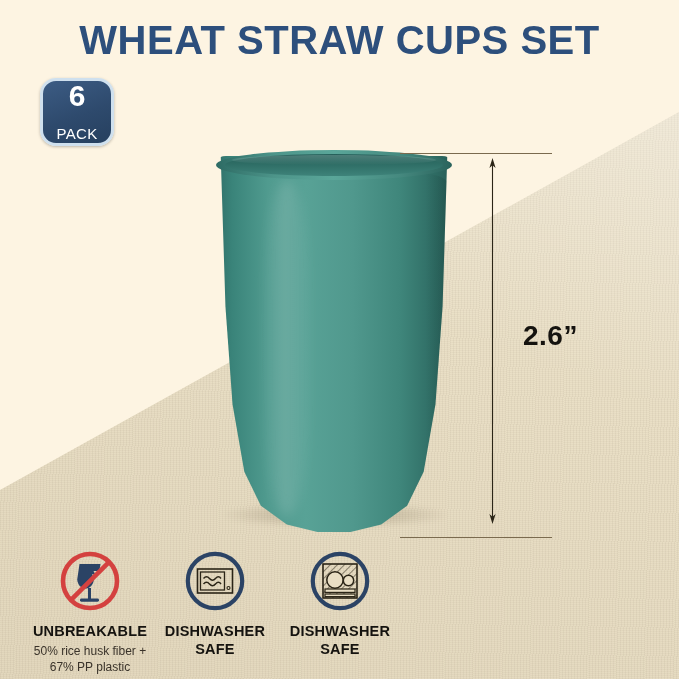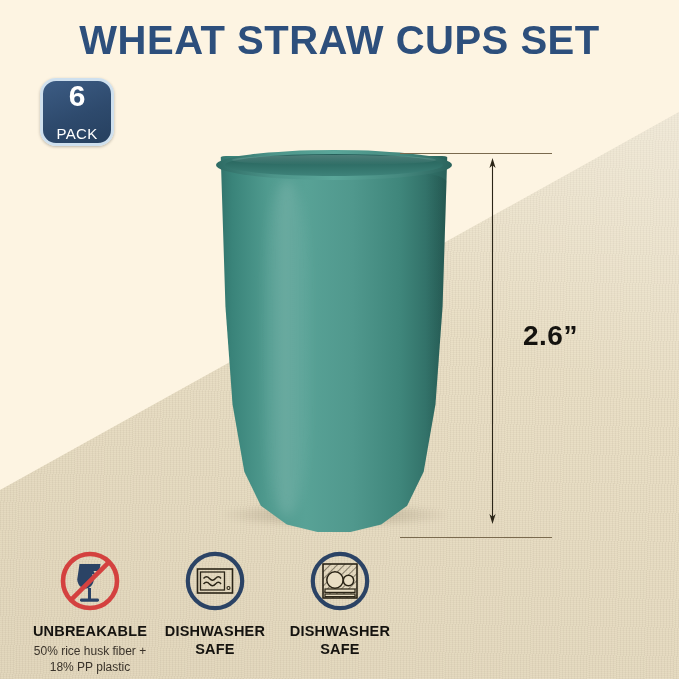"18% PP plastic" div { text: 18% -> 67% }
